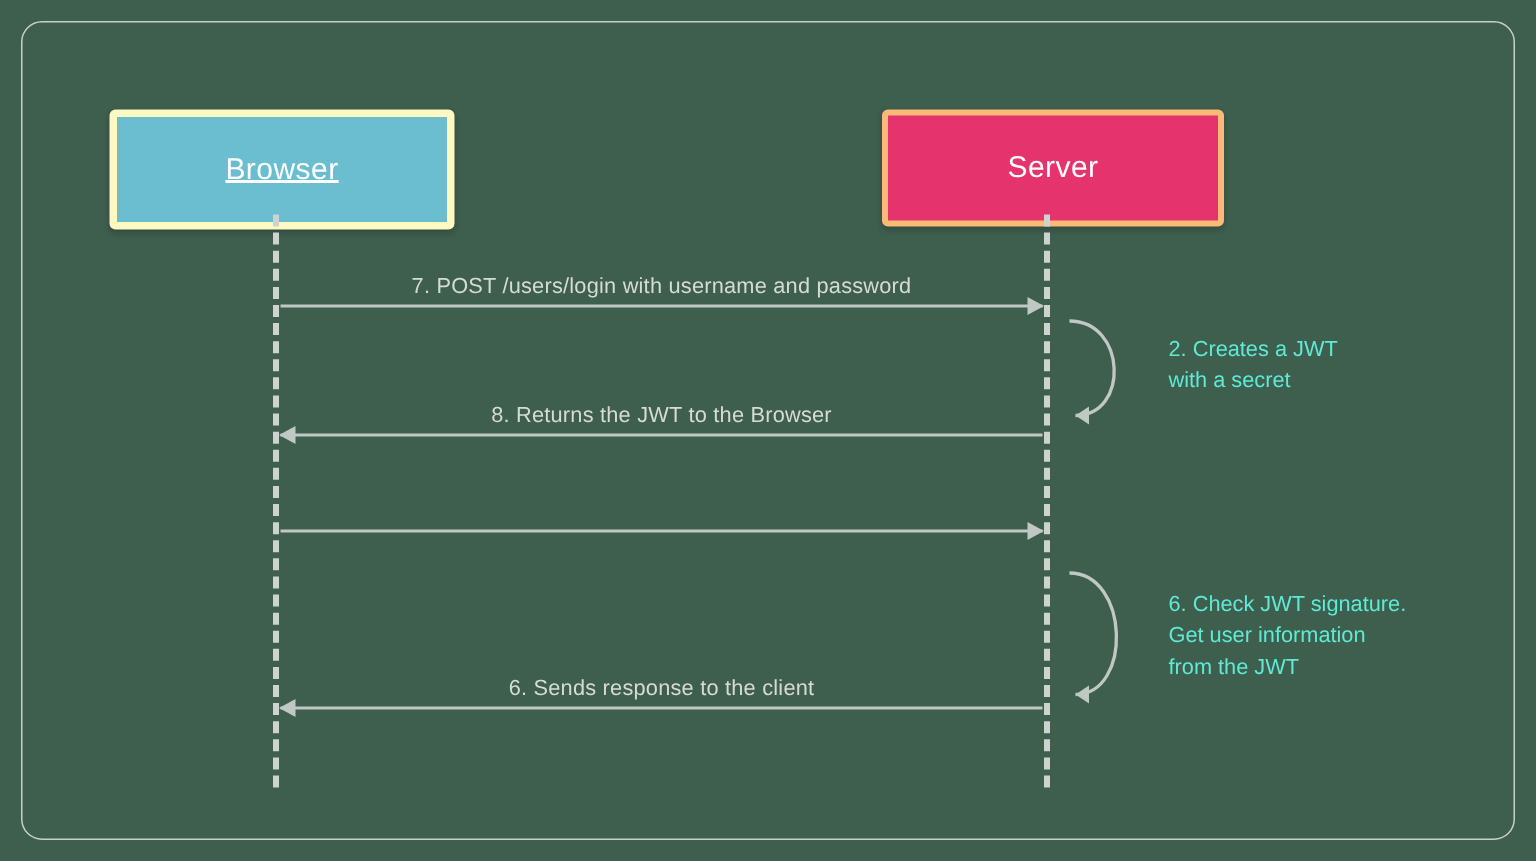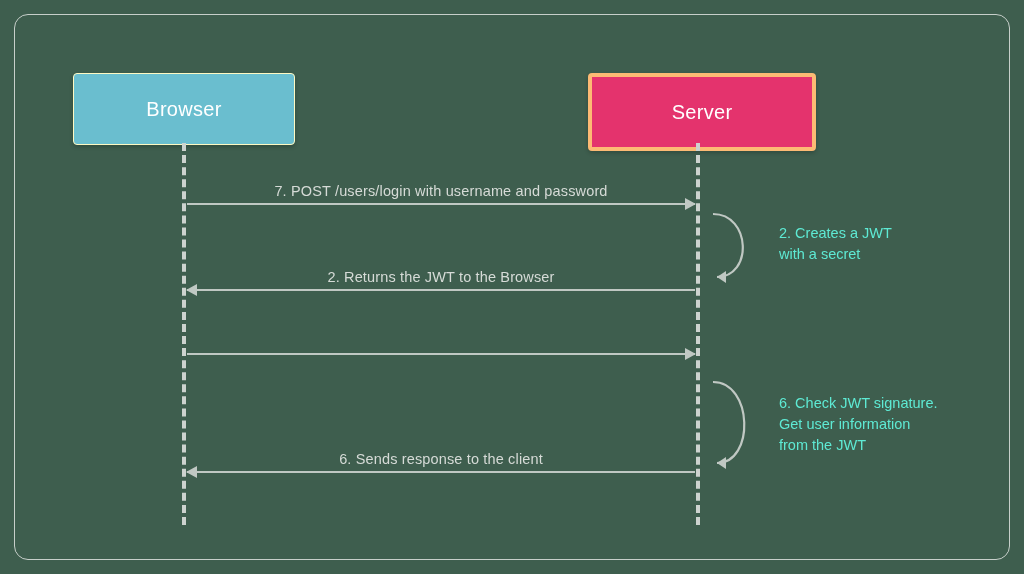"Browser" .browser-box { border: 1px solid #fef9c3 -> 5px solid #fef9c3; text-decoration: none -> underline }
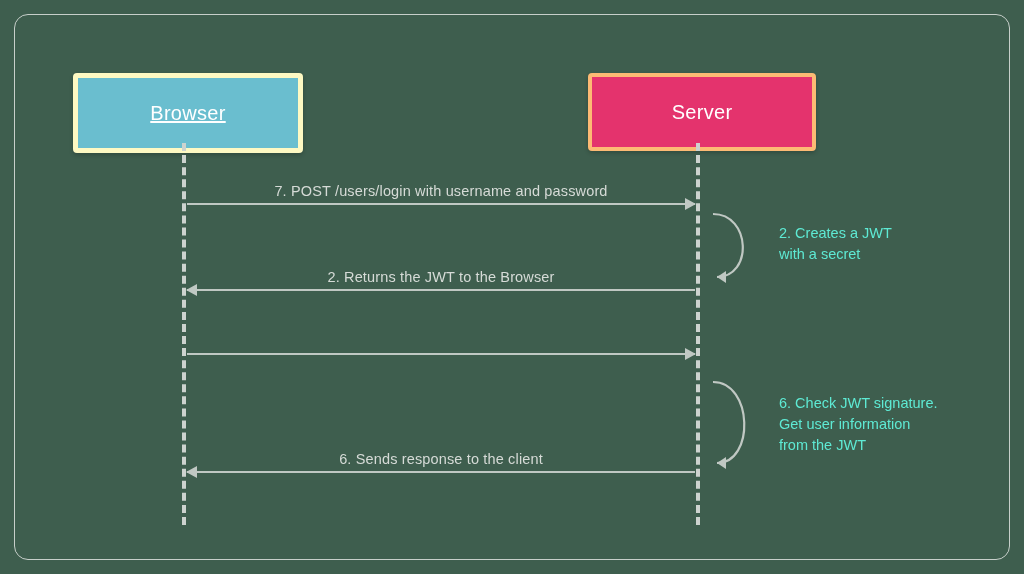"2. Returns the JWT to" div.label { text: 2 -> 8 }
